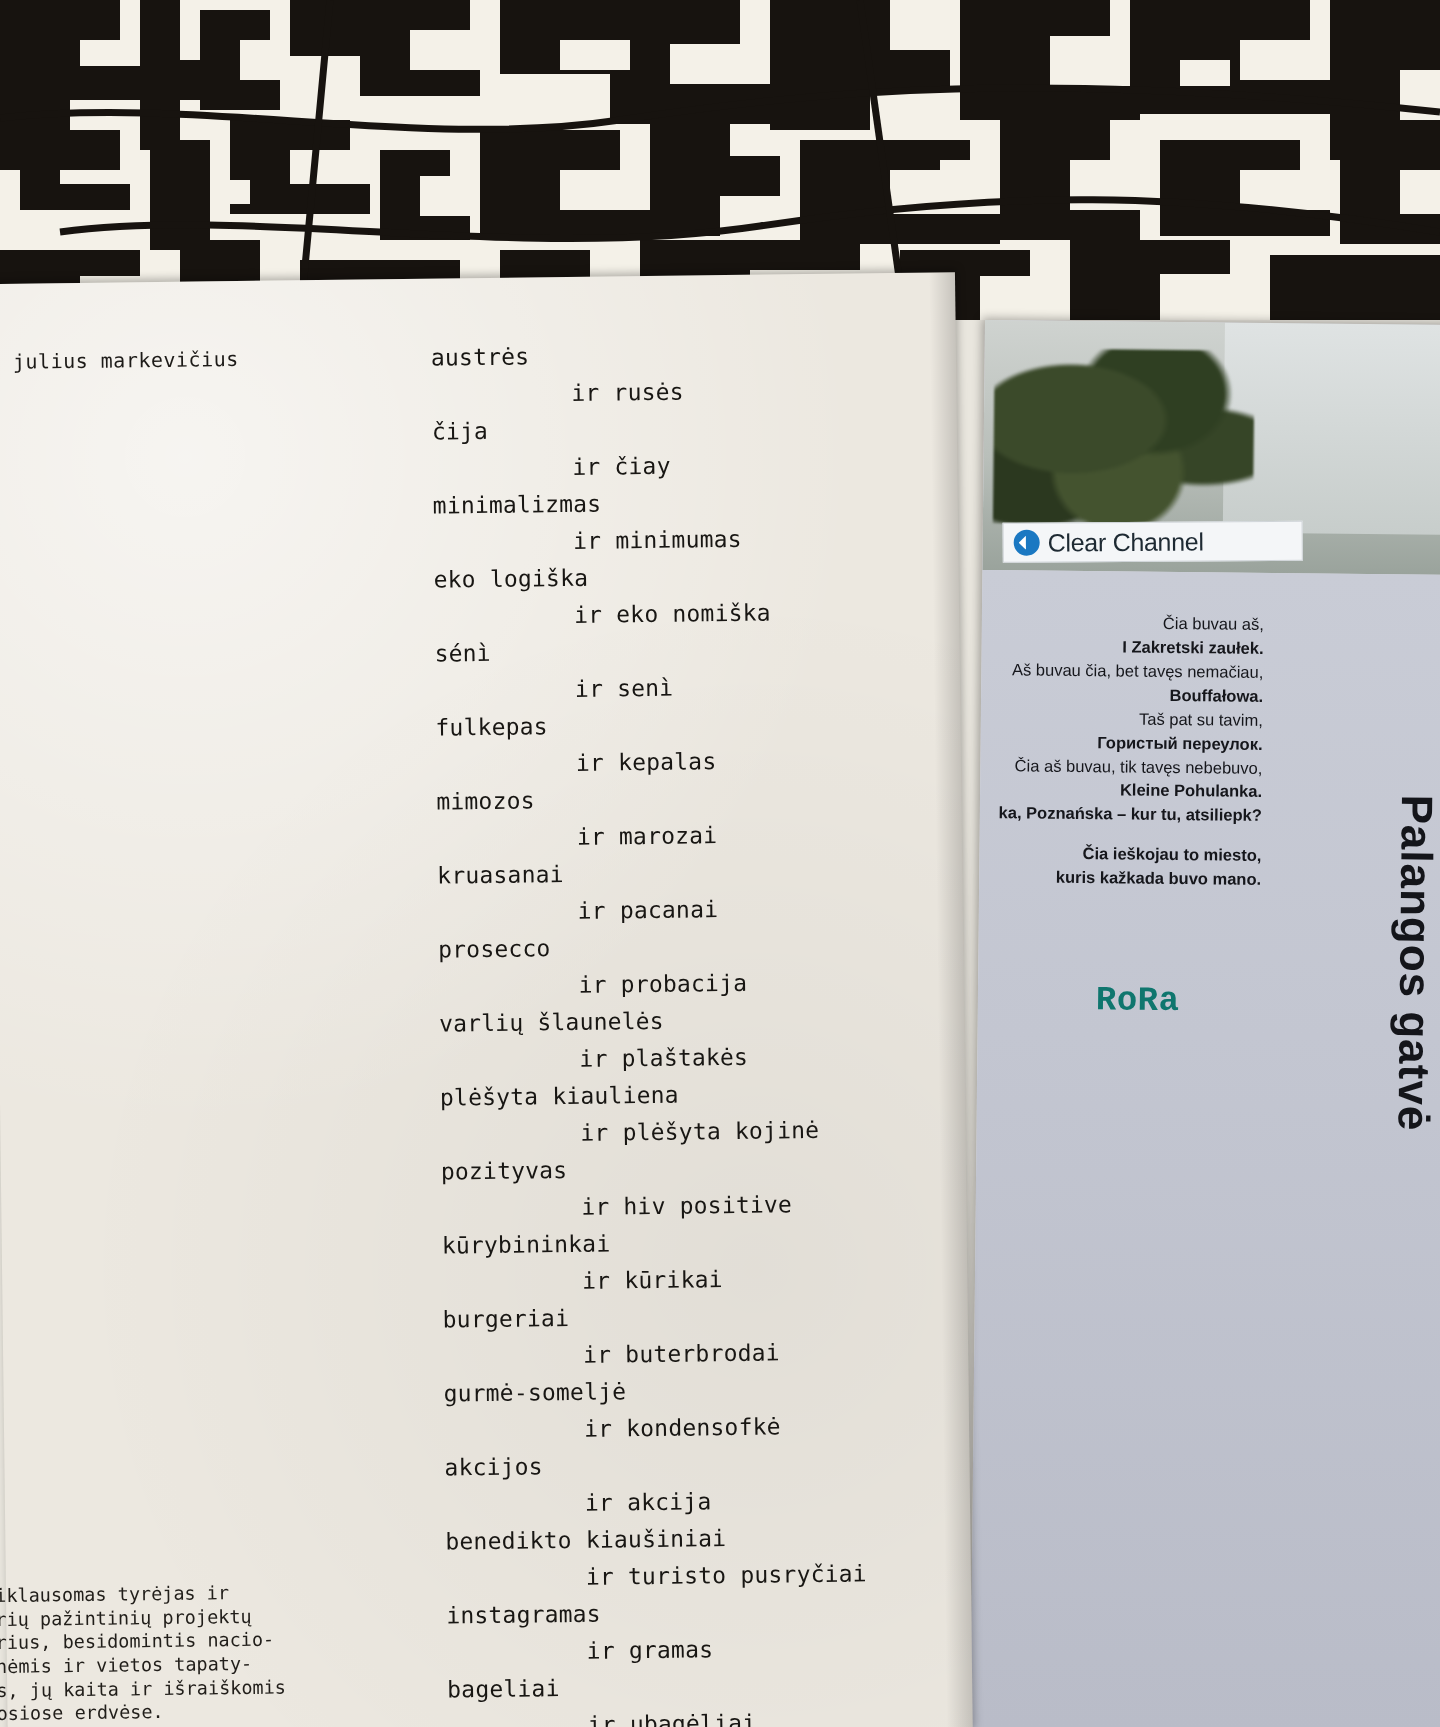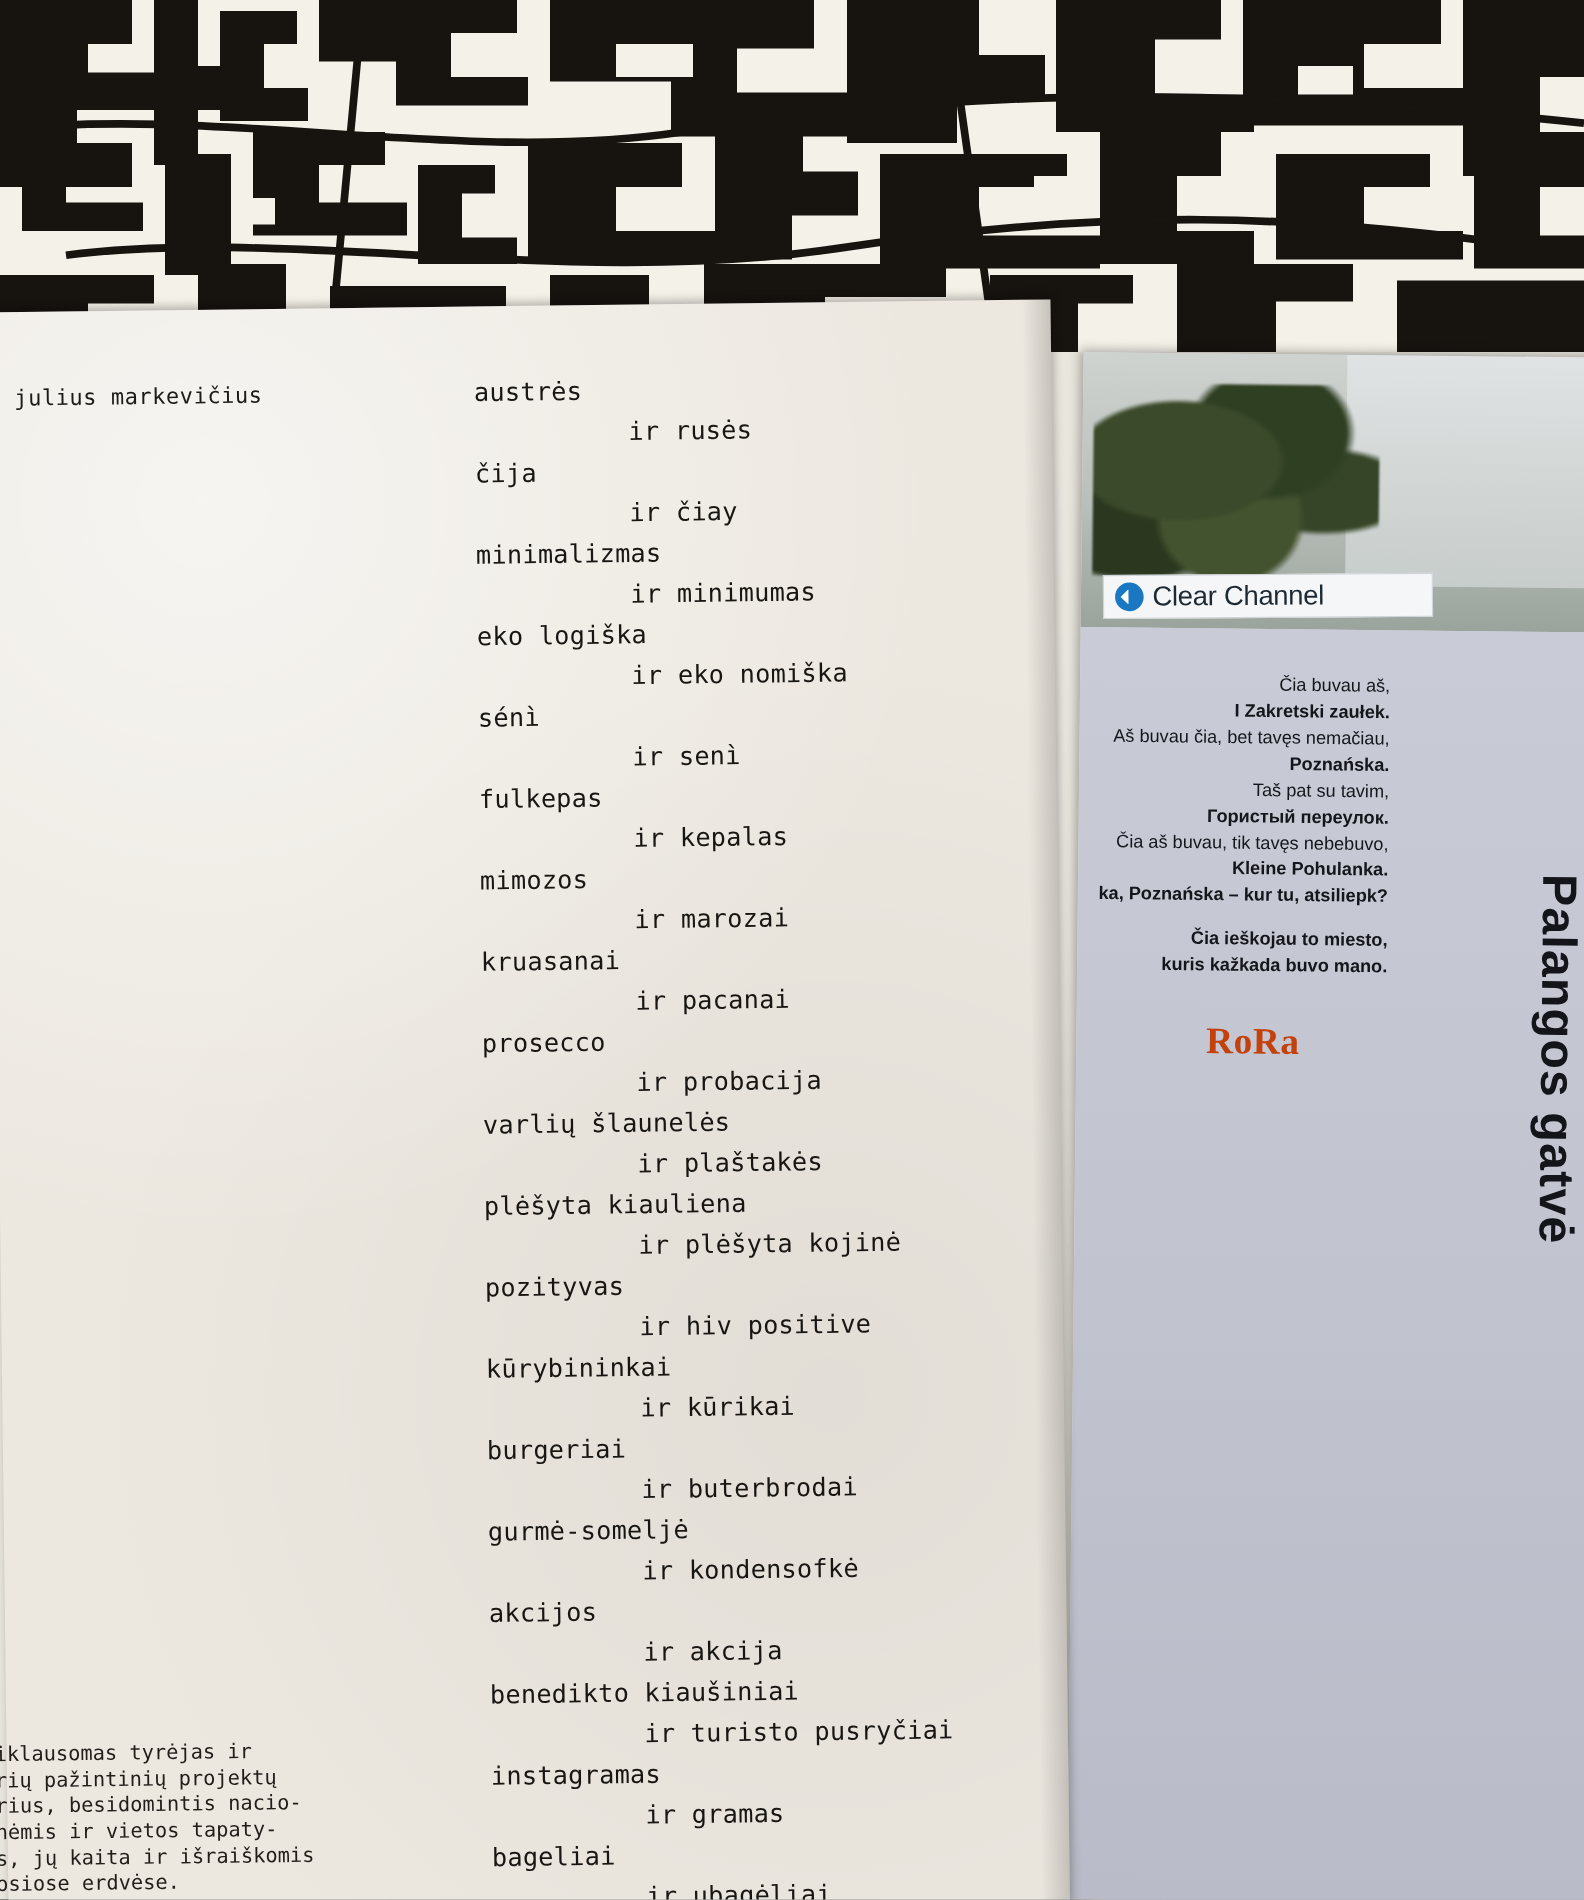"Poznańska." span.b { text: Poznańska -> Bouffałowa }
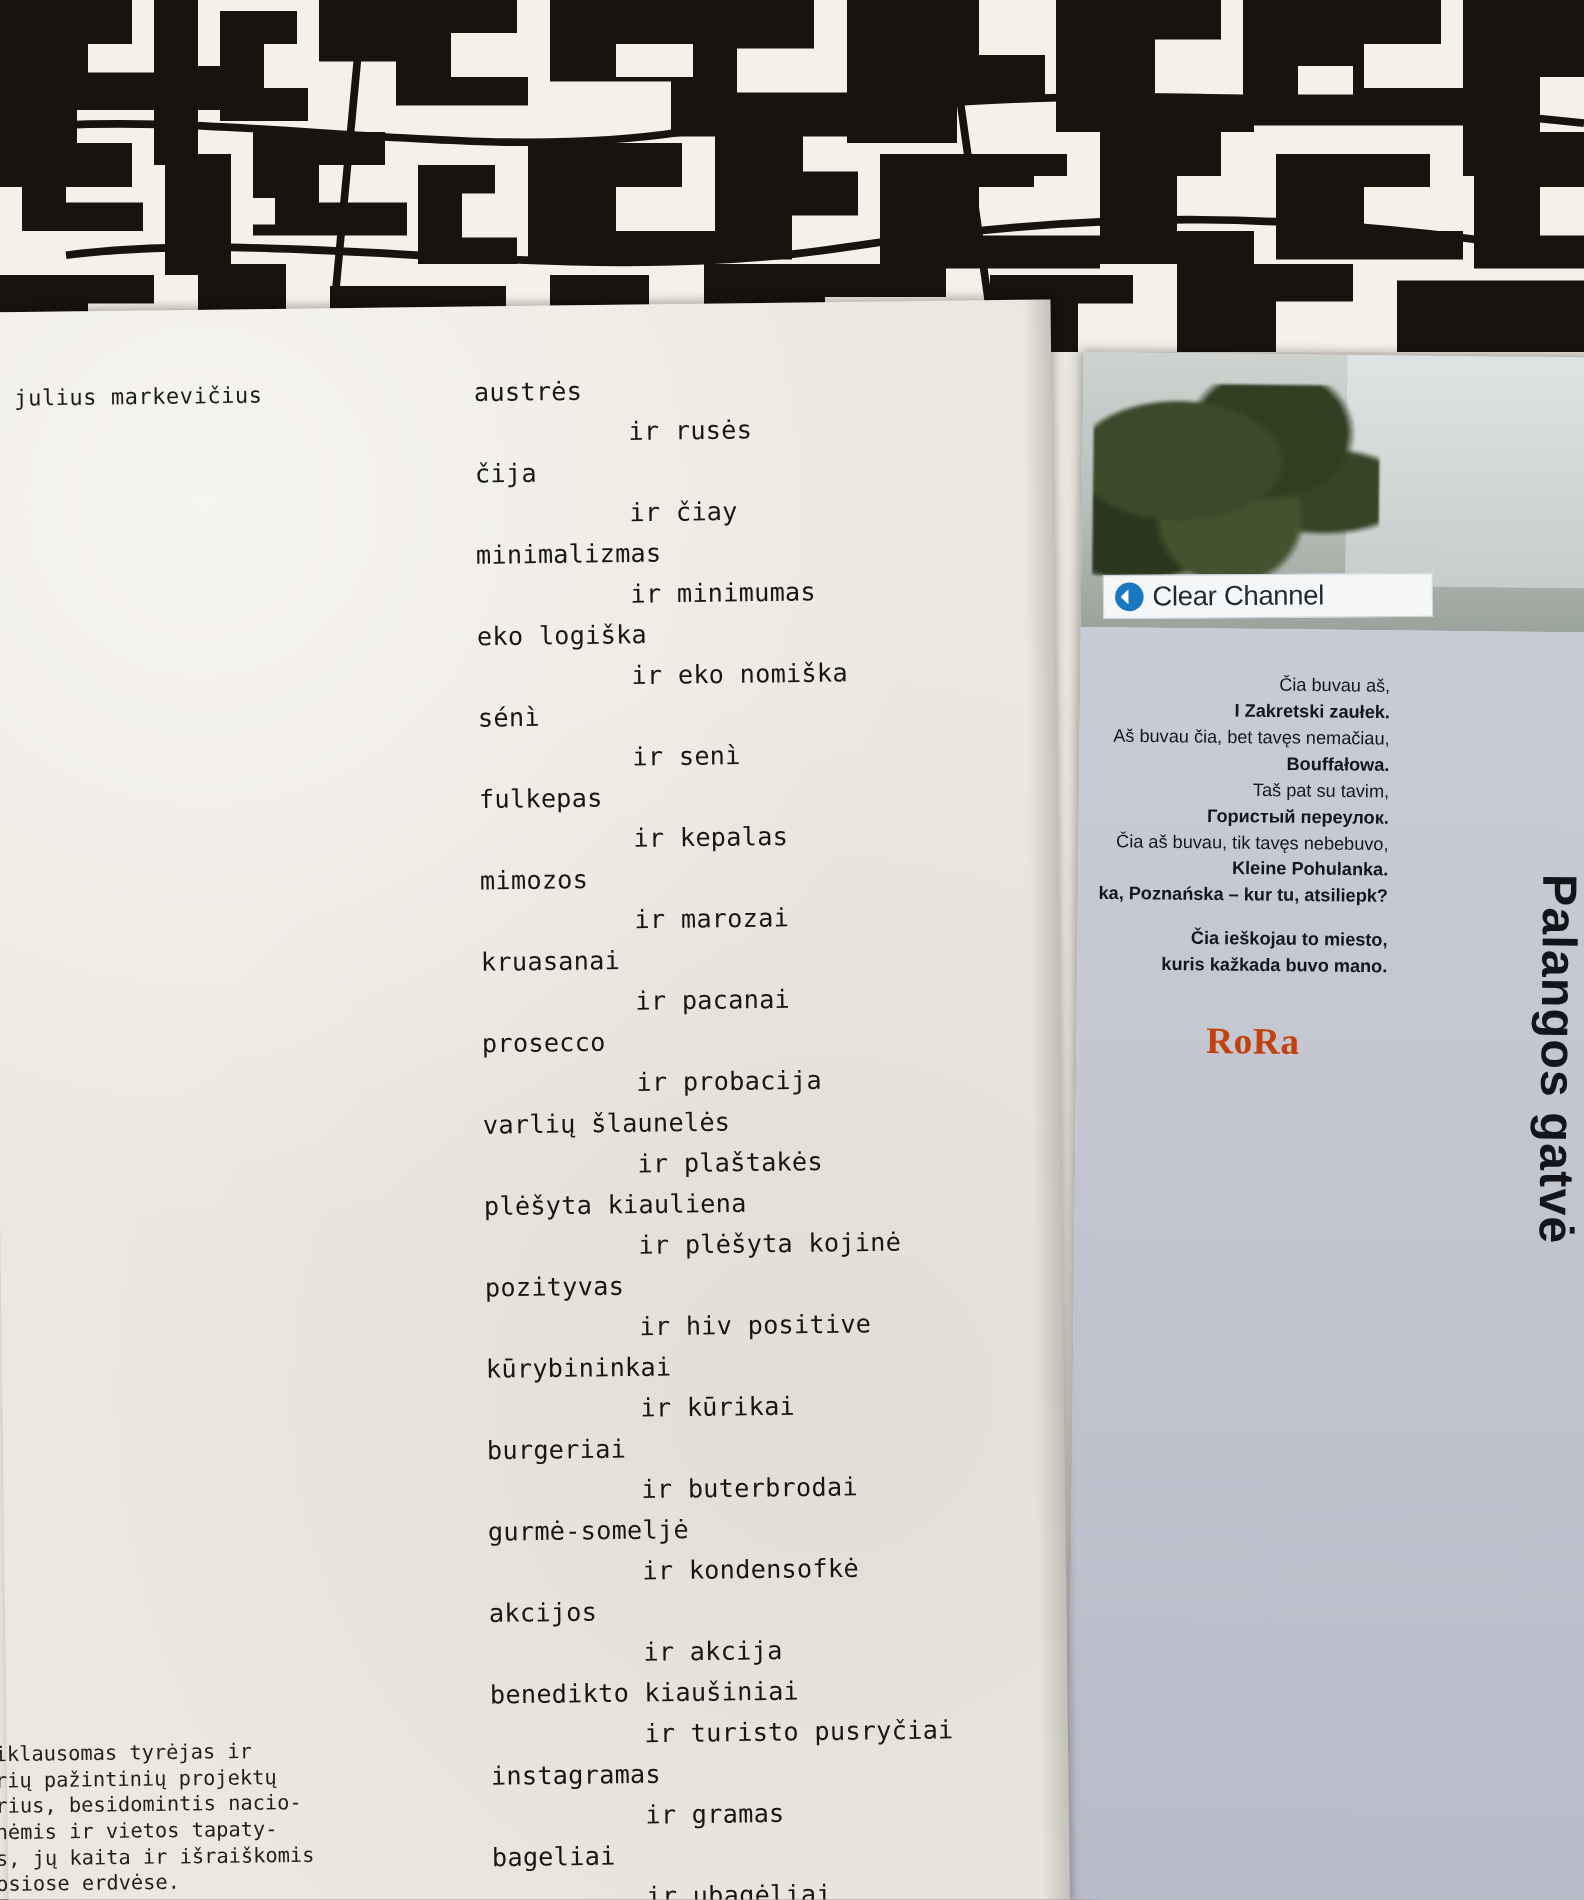"RoRa" #flyer .rora { color: #c2410c -> #0f766e; font-family: Liberation Serif, serif -> Liberation Mono, monospace; top: 607px -> 660px }
